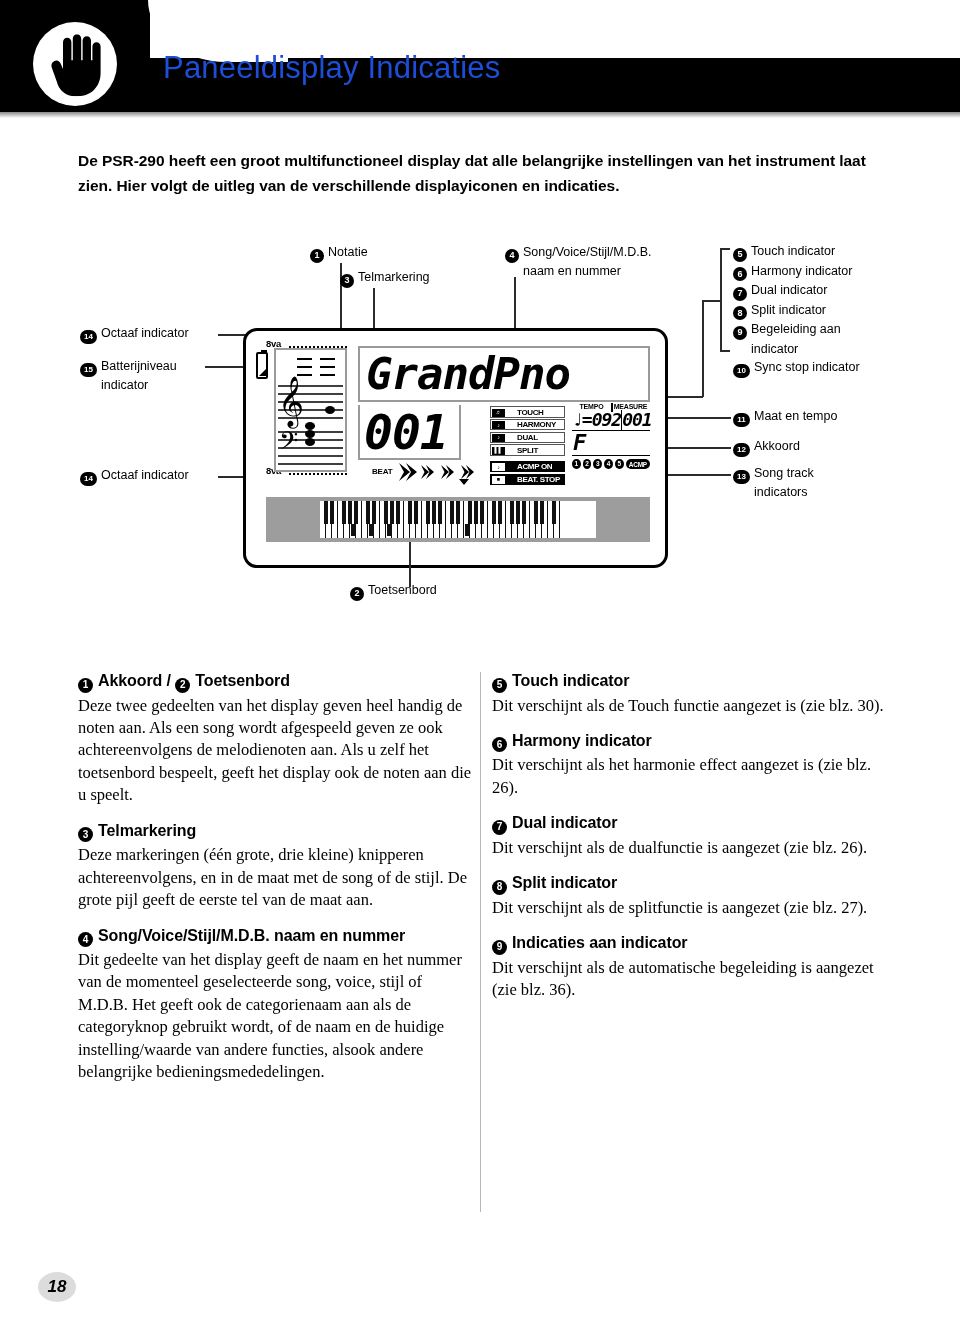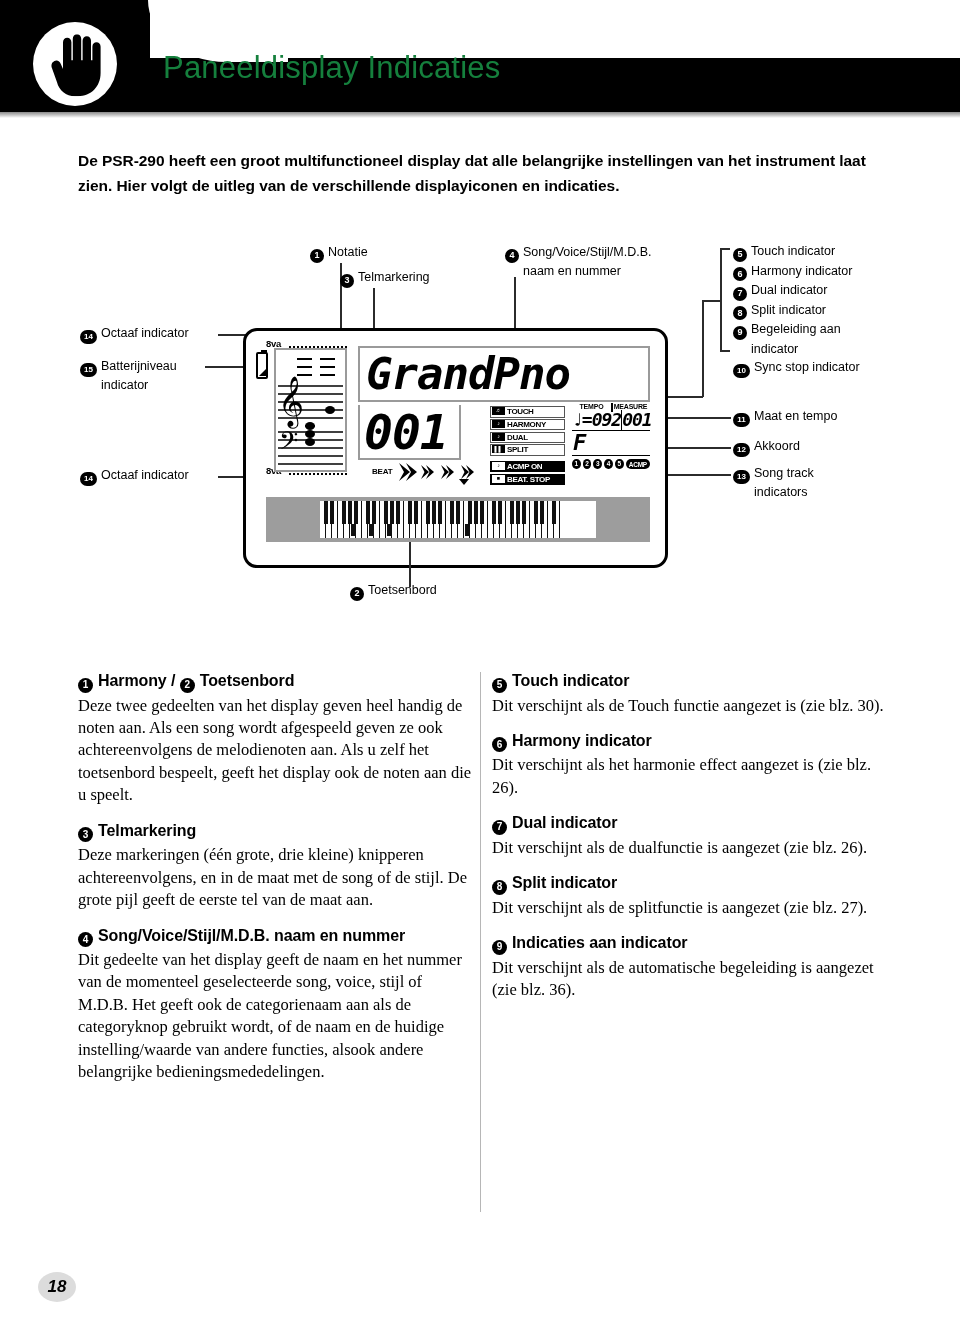"Paneeldisplay Indicaties" .page-title { color: #15803d -> #1d4ed8 }
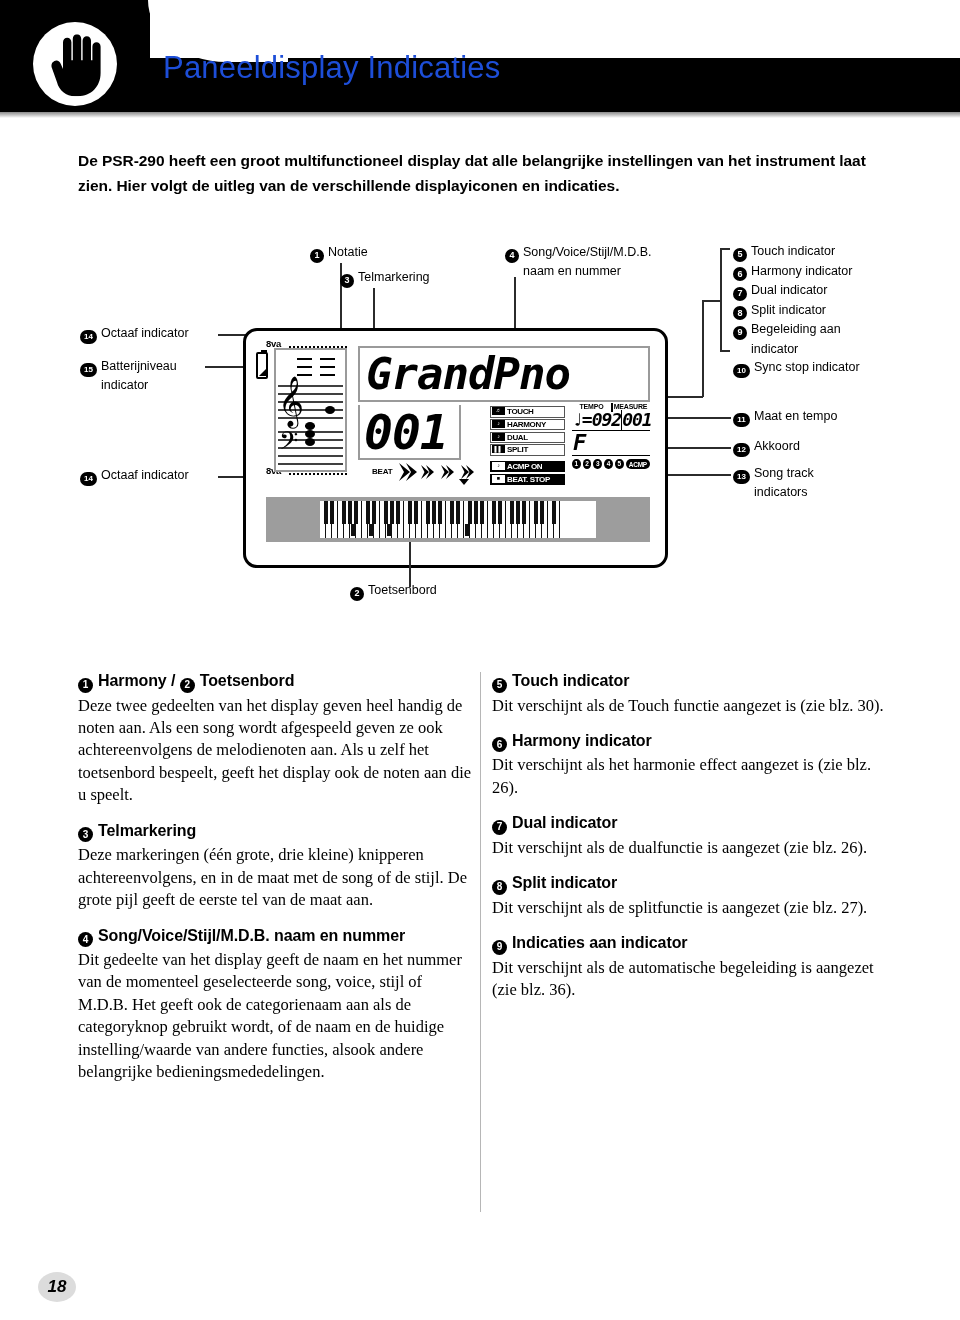"TOUCH" .ind { align-items: flex-start -> flex-end; gap: 2px -> 12px }
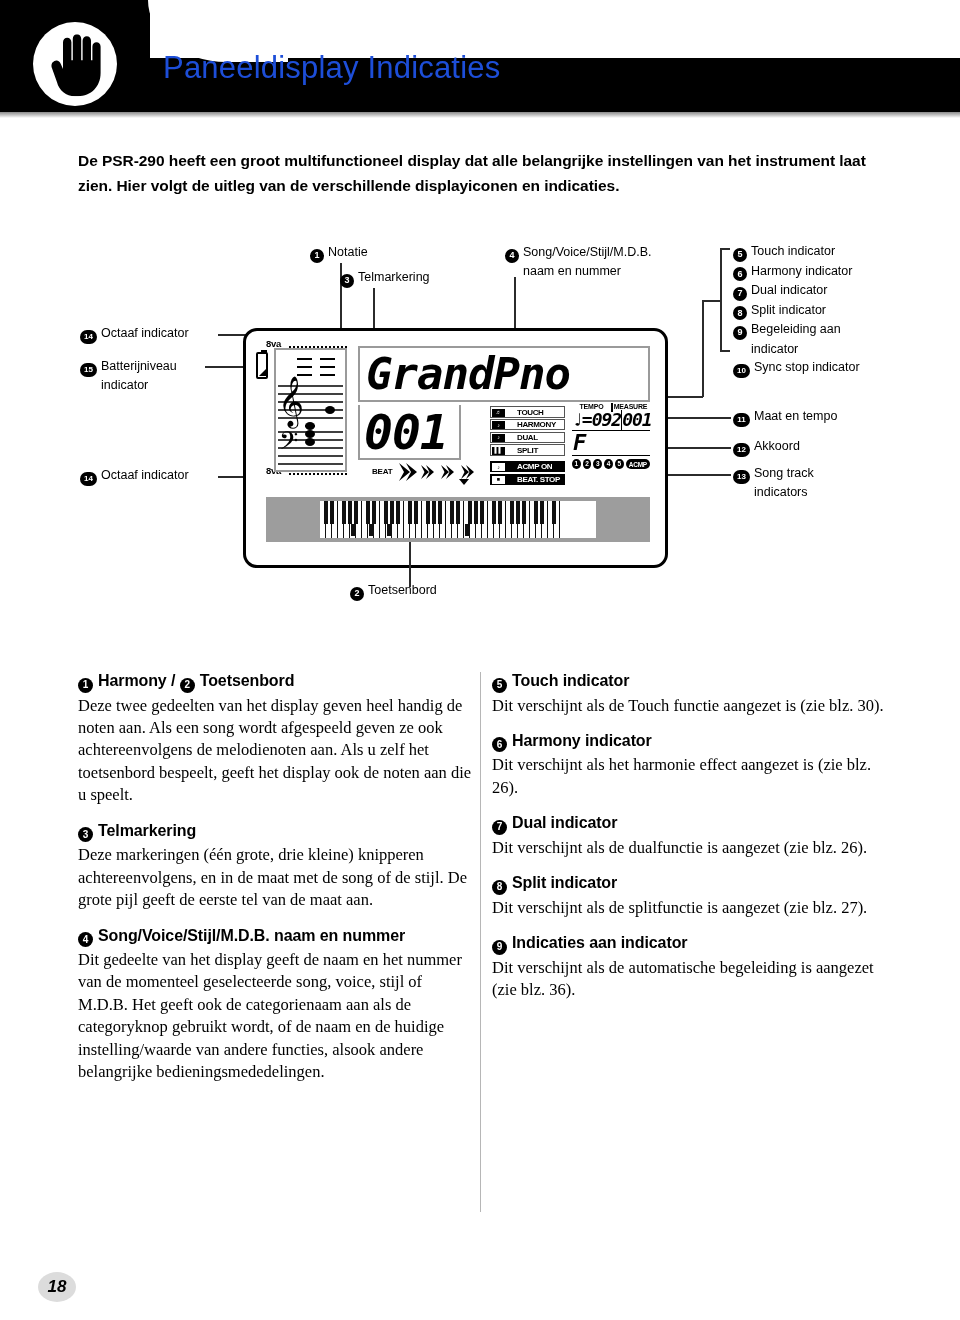"Harmony /" span { text: Harmony -> Akkoord }
